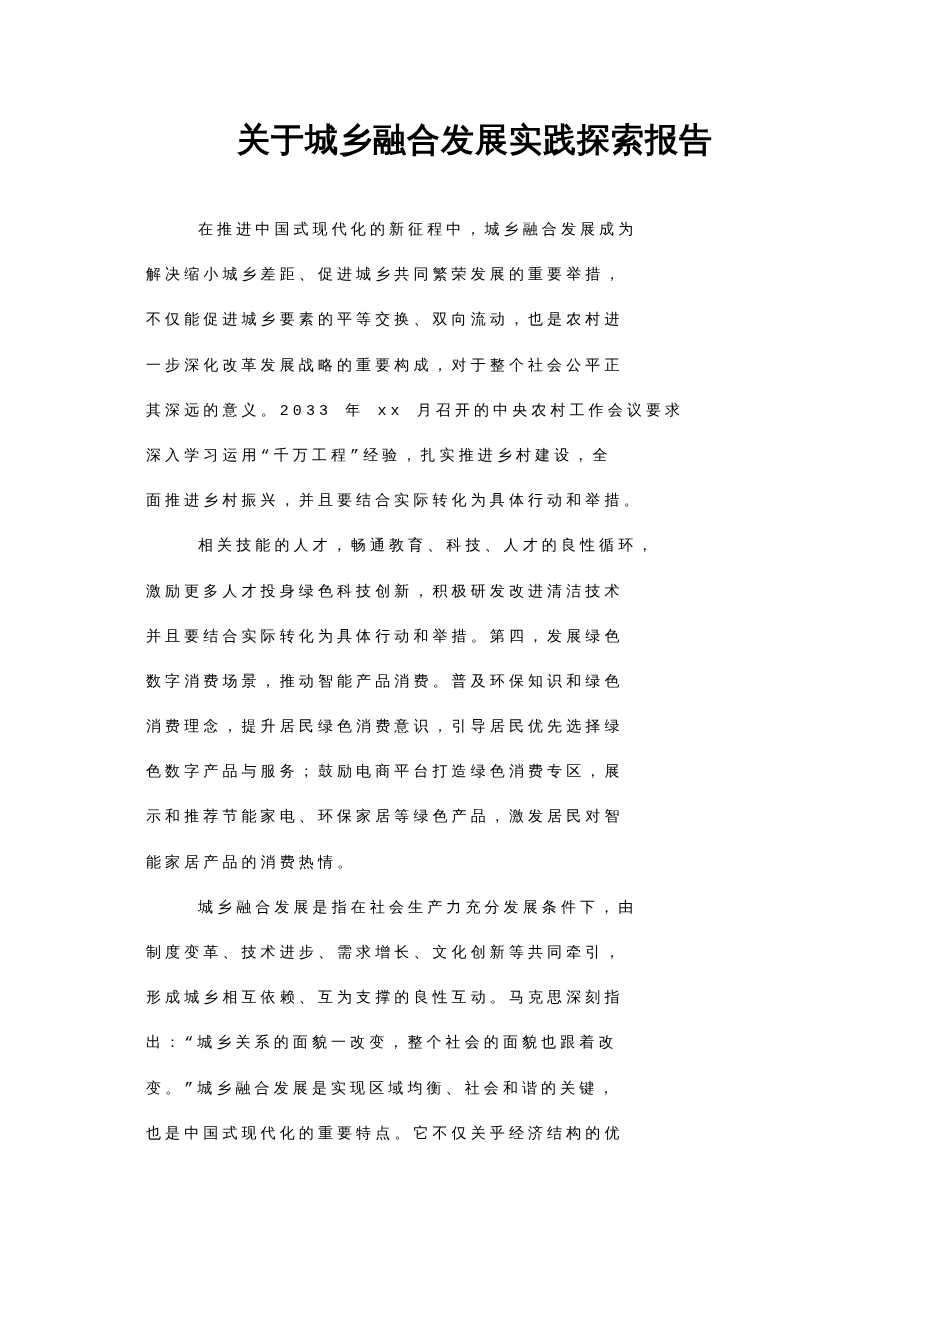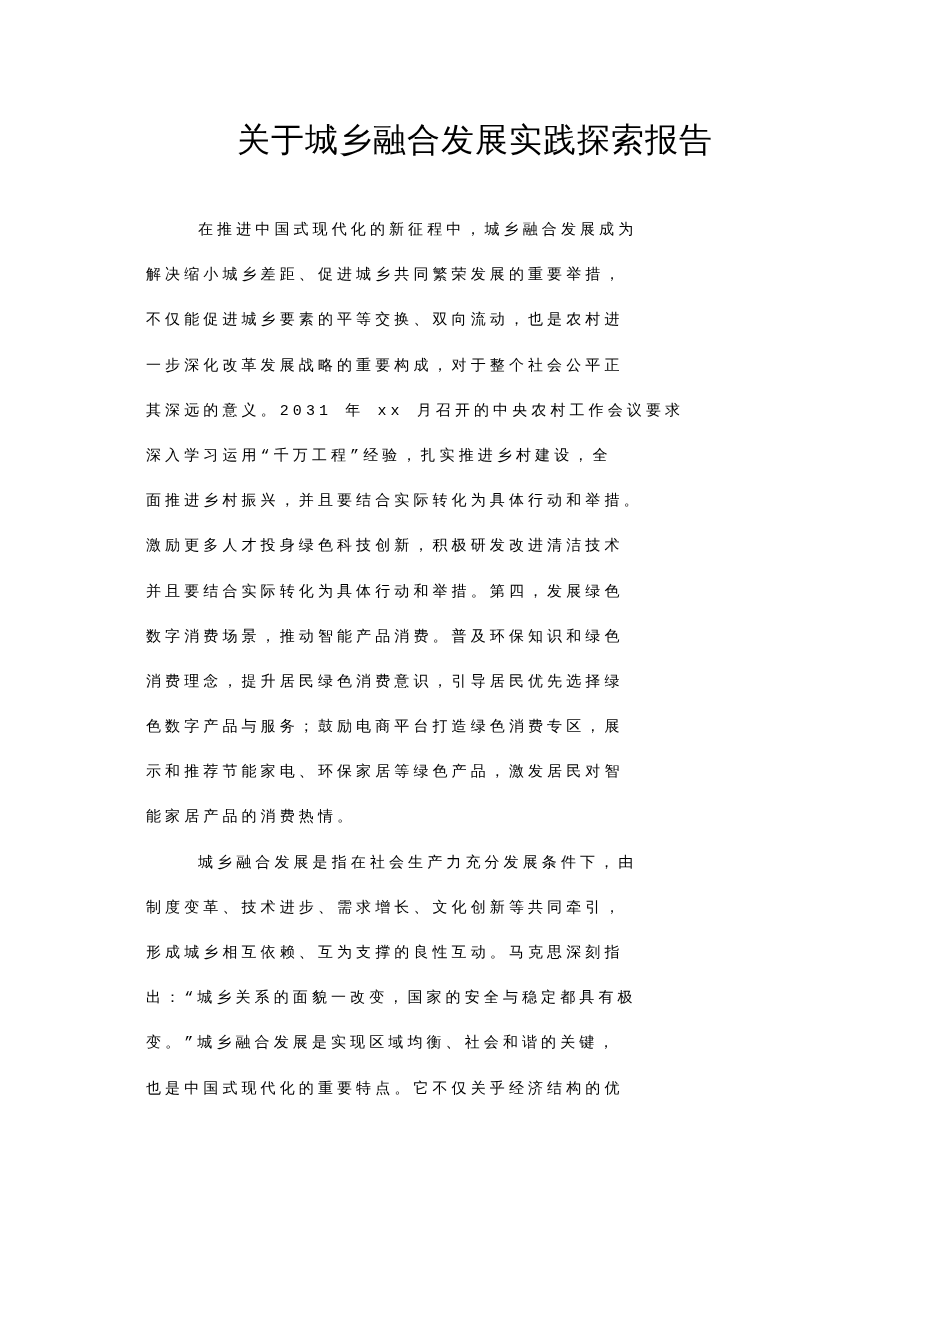"关于城乡融合发展实践探索报告" .title { font-weight: normal -> bold }
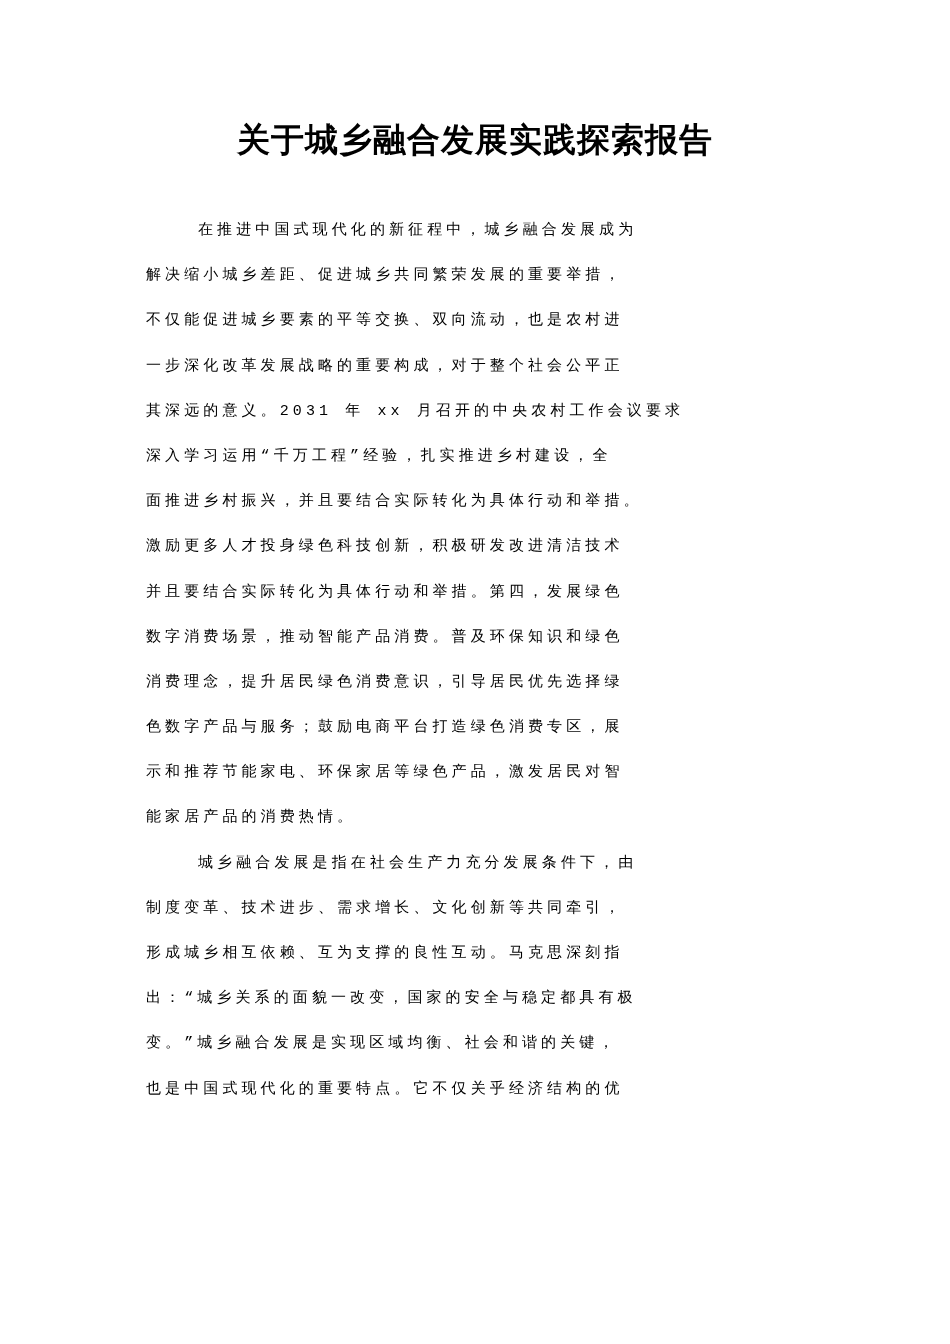"其深远的意义。2031 年 xx 月召开的中央农村工作会议要求" span.line { text: 2031 -> 2033 }
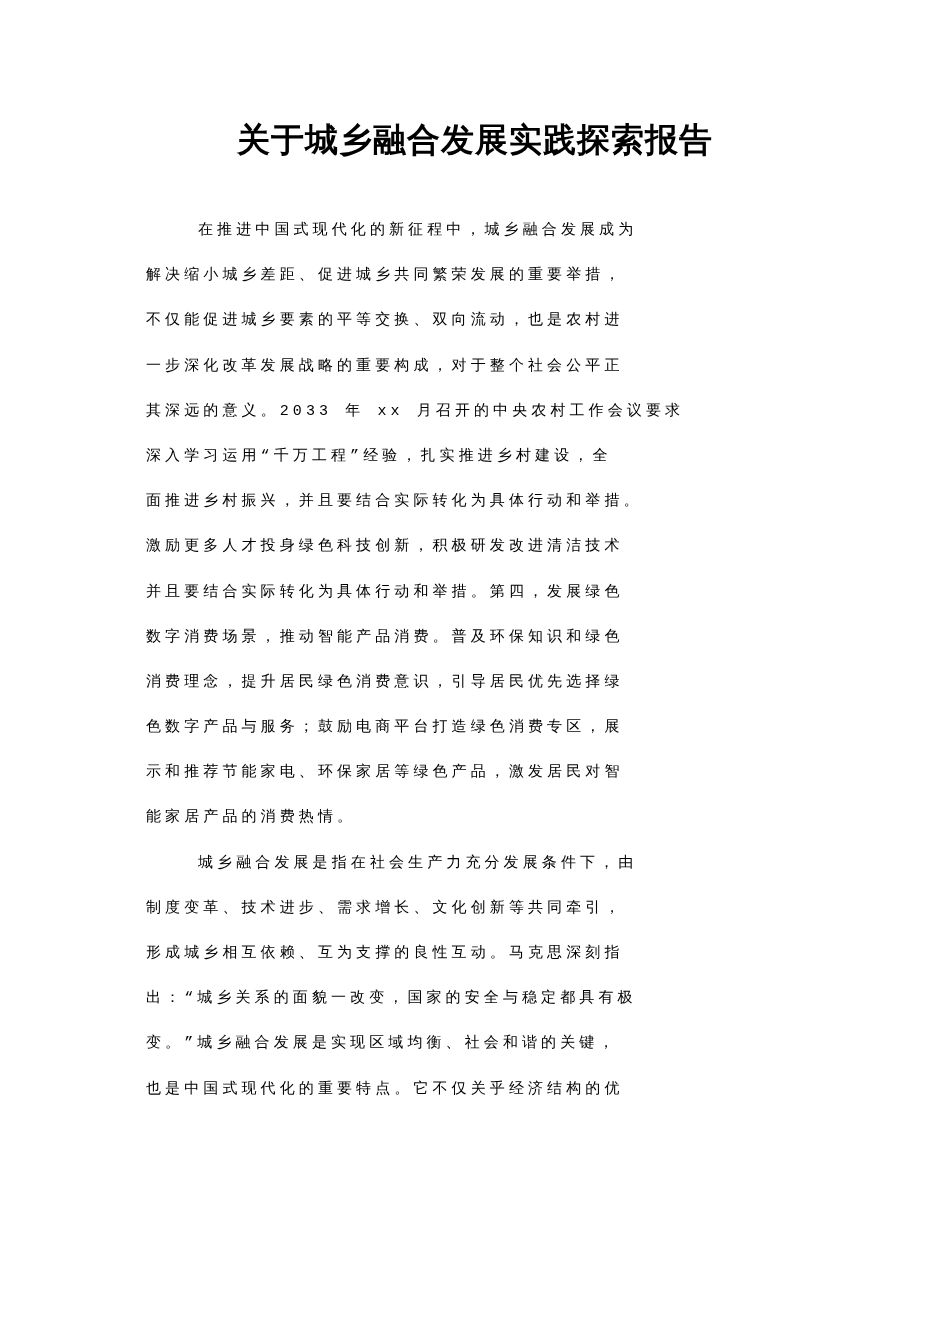"相关技能的人才，畅通教育、科技、人才的良性循环，" span.line { html: none -> <span>相关技能的人才，畅通教育、科技、人才的良性循环，</span> }
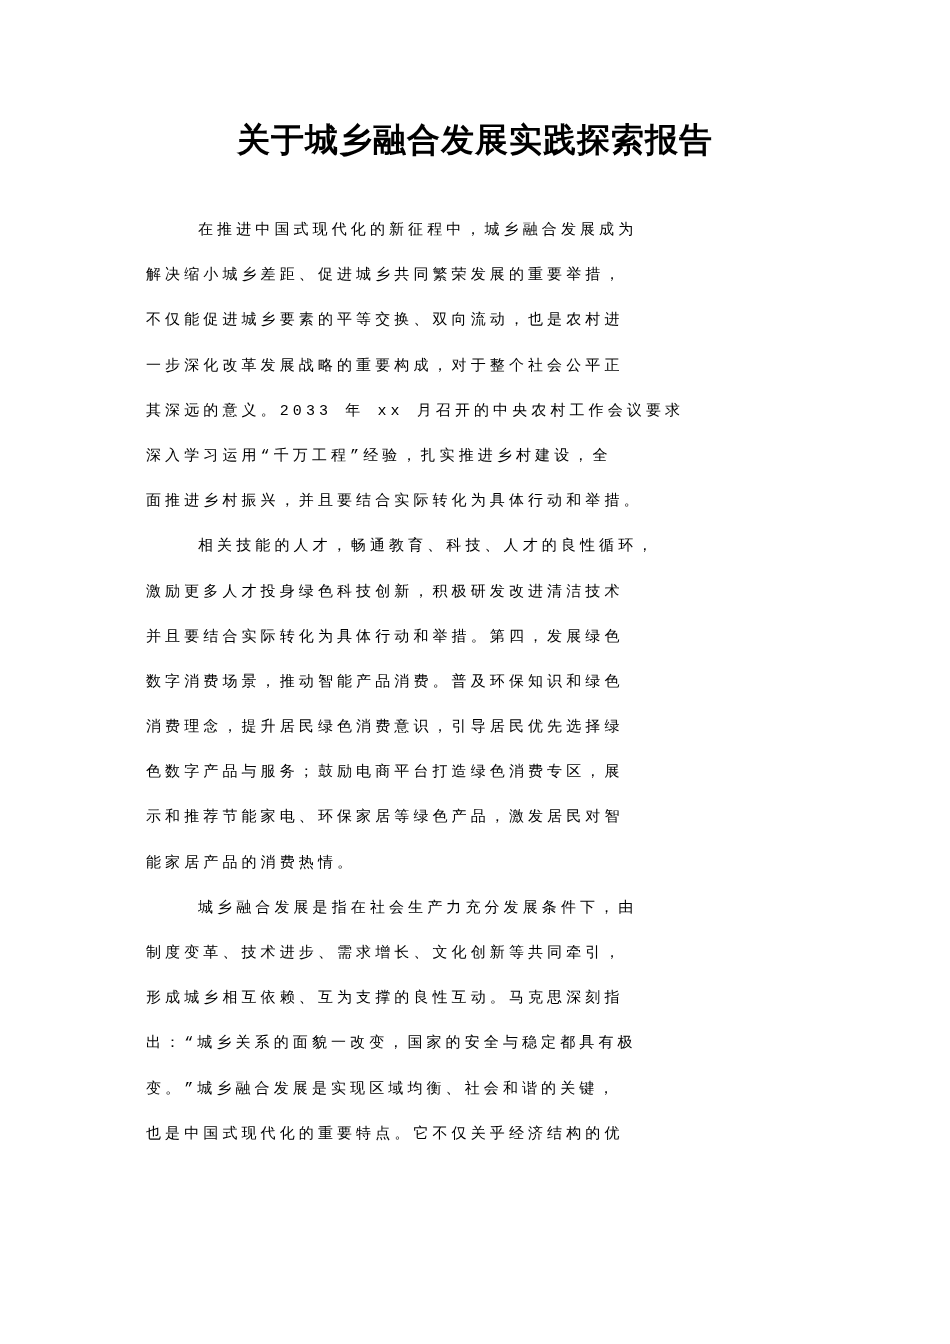"出：“城乡关系的面貌一改变，国家的安全与稳定都具有极" span.line { text: 国家的安全与稳定都具有极 -> 整个社会的面貌也跟着改 }
